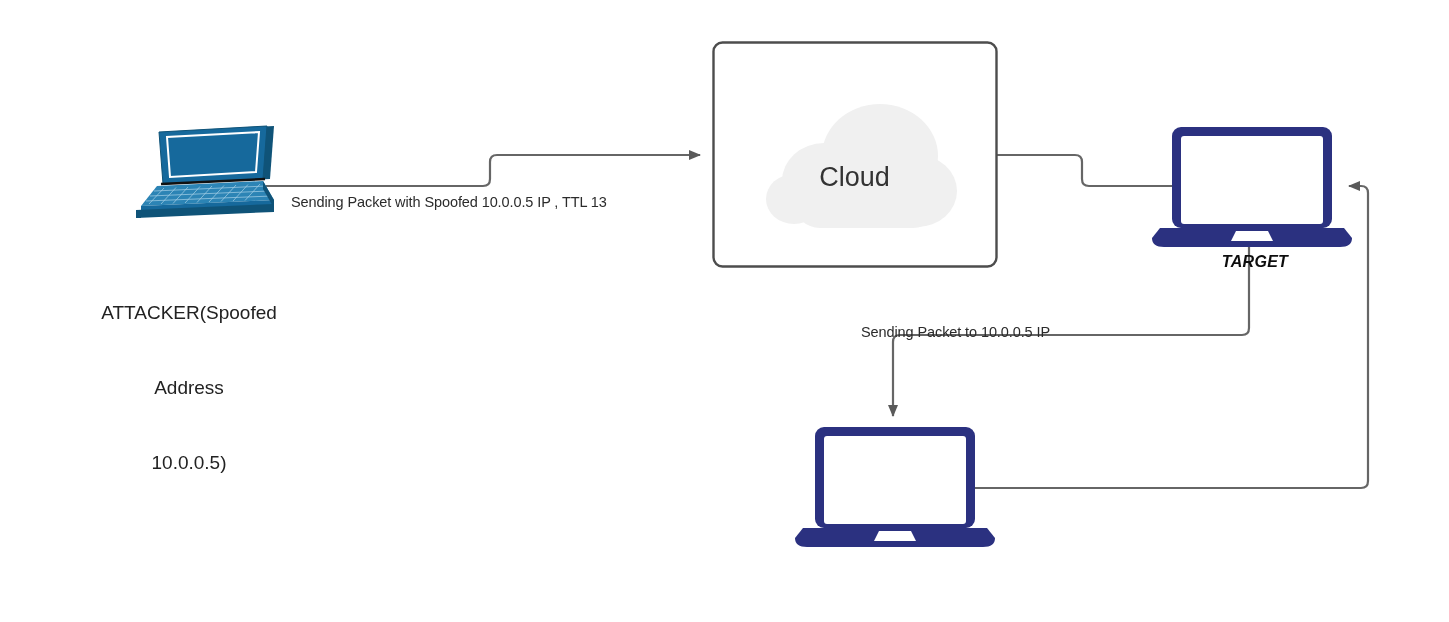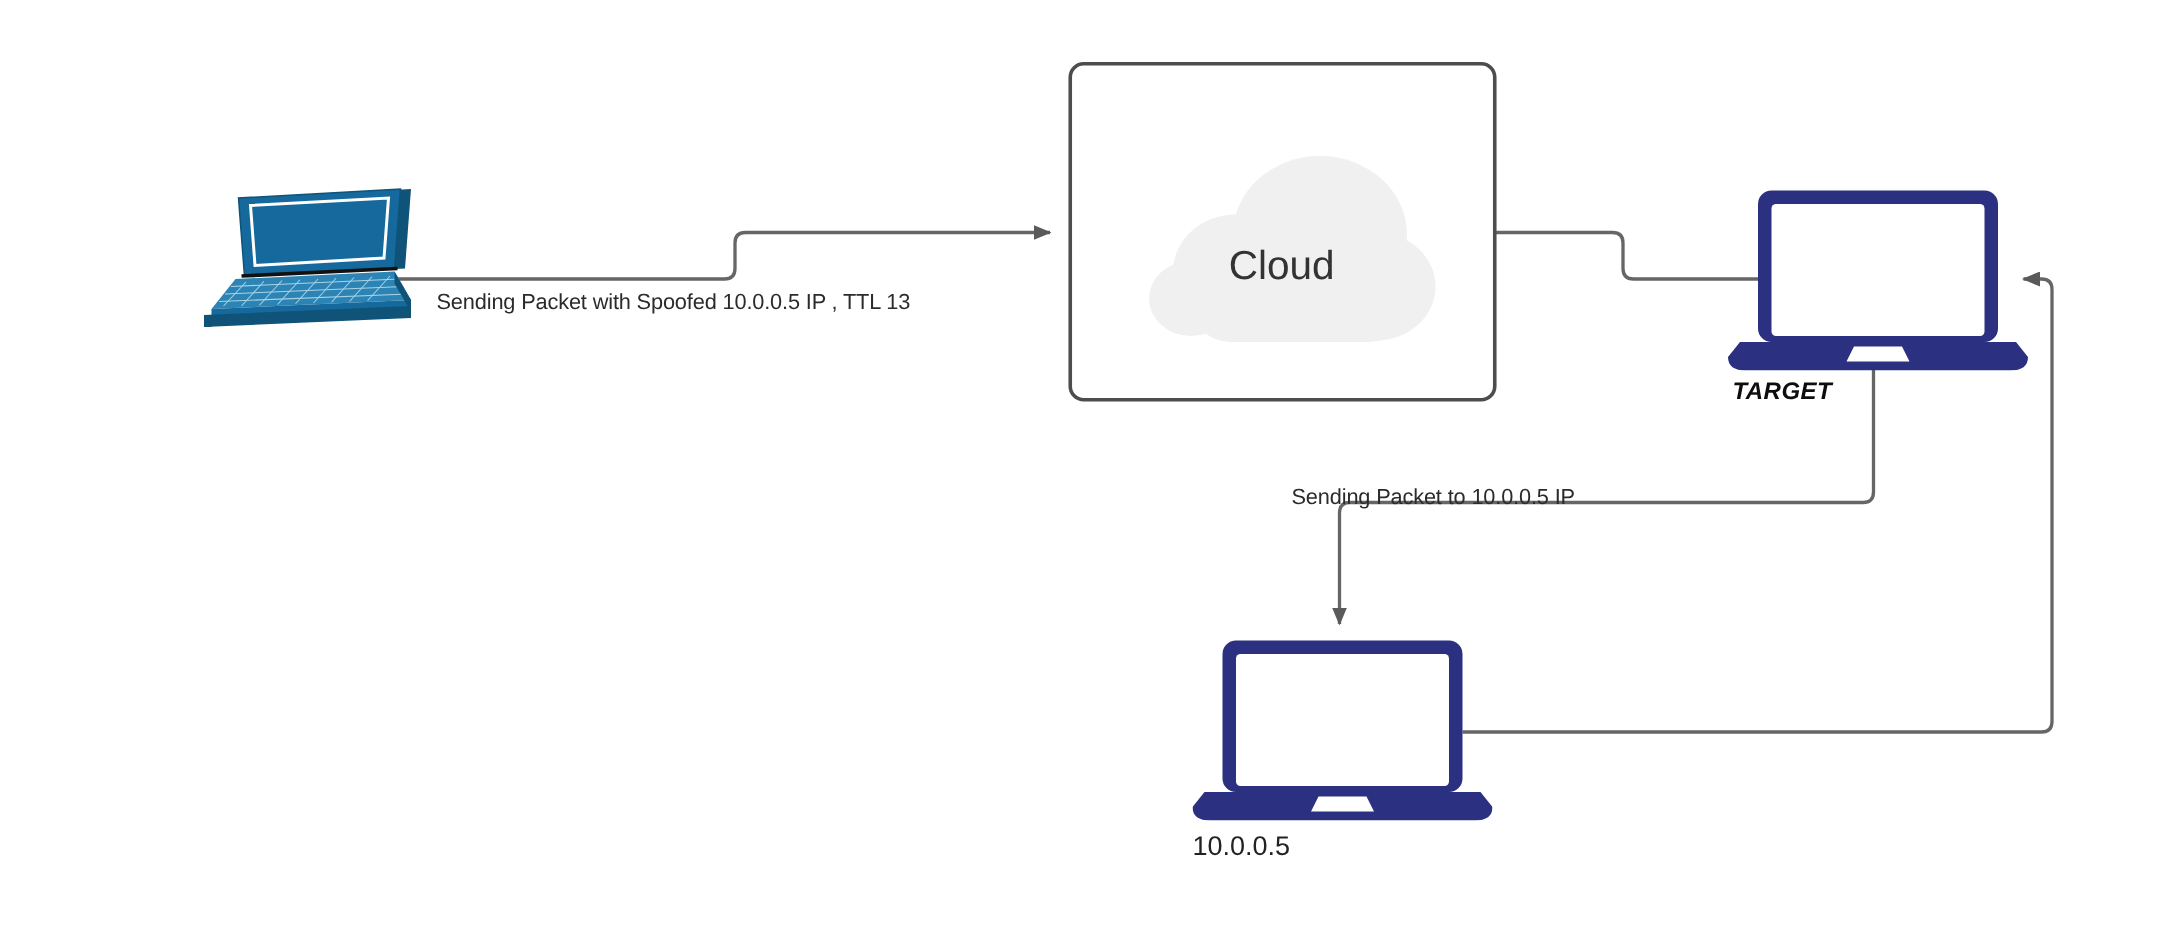"TARGET" .node-label { text-align: left -> center }
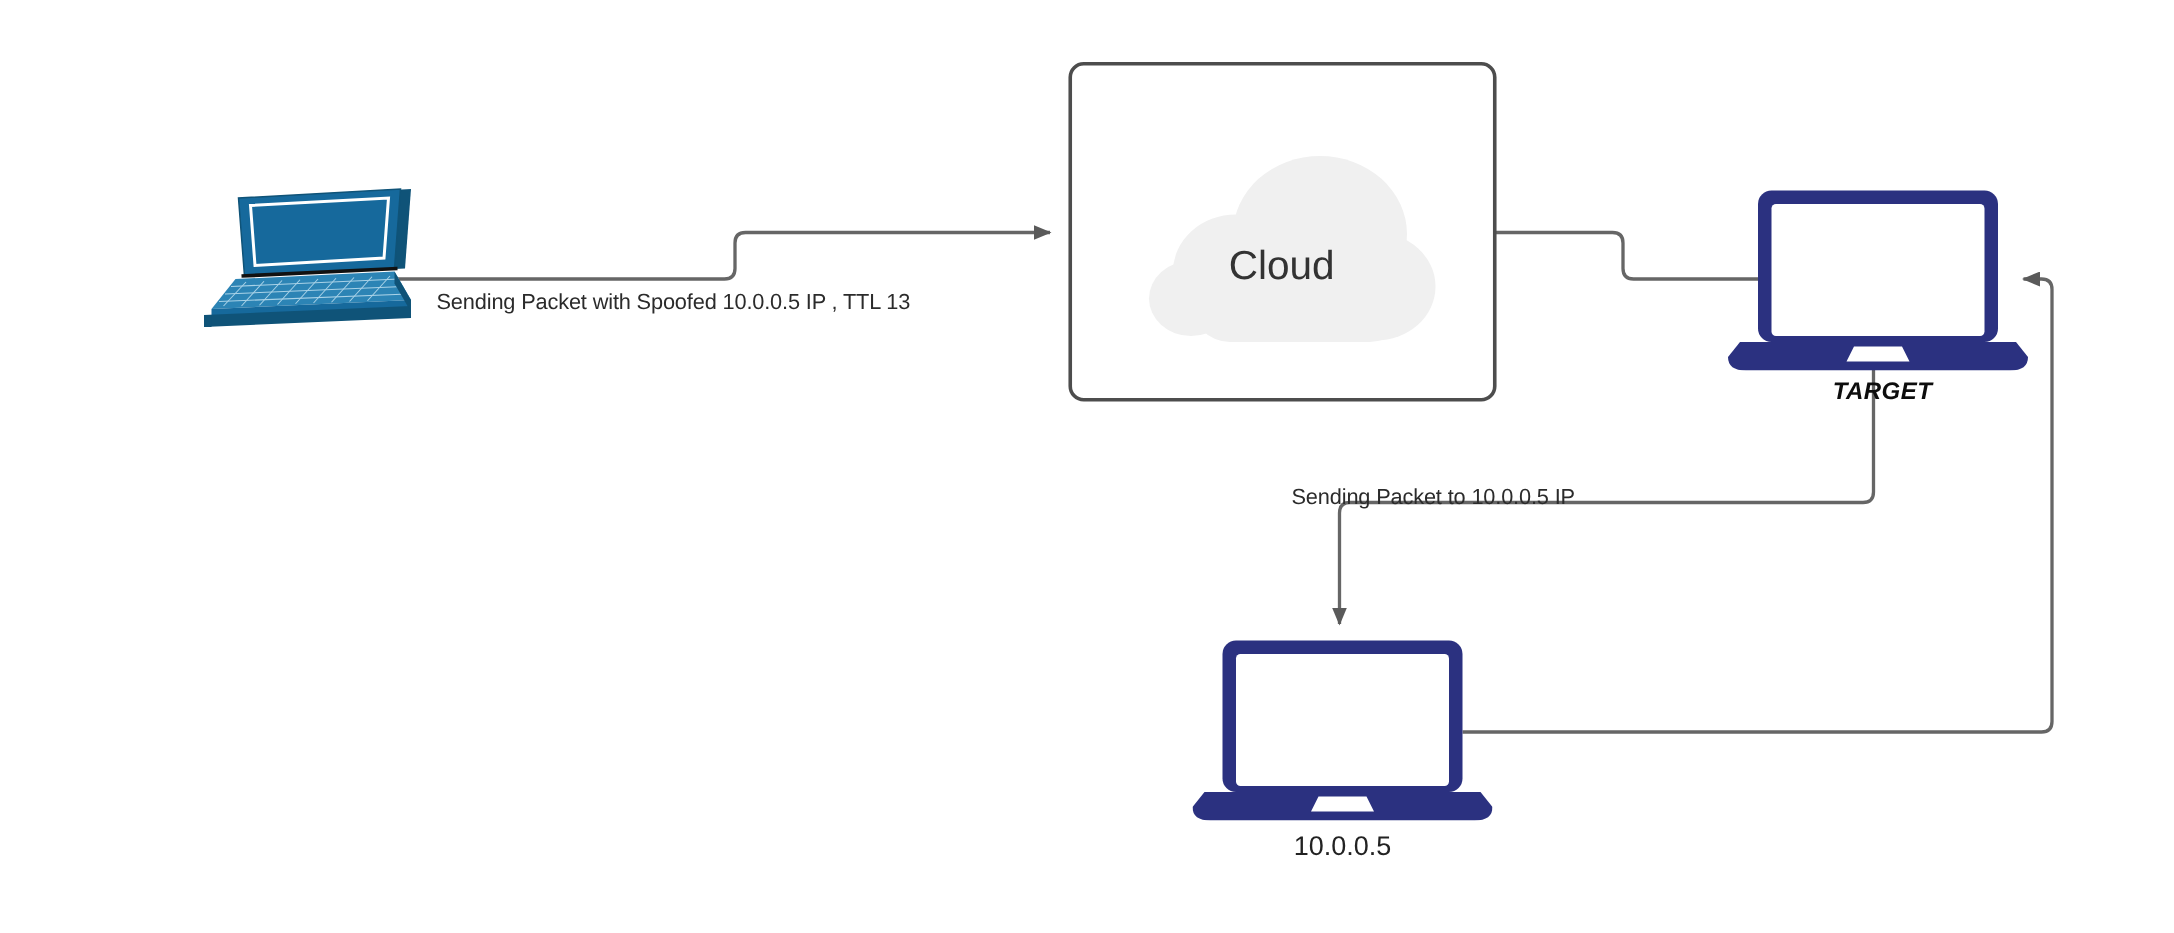"ATTACKER(Spoofed" div.node-label { html: none -> <div> <div>ATTACKER(Spoofed</div> <div>Address</div> <div>10.0.0.5)</div> </div> }
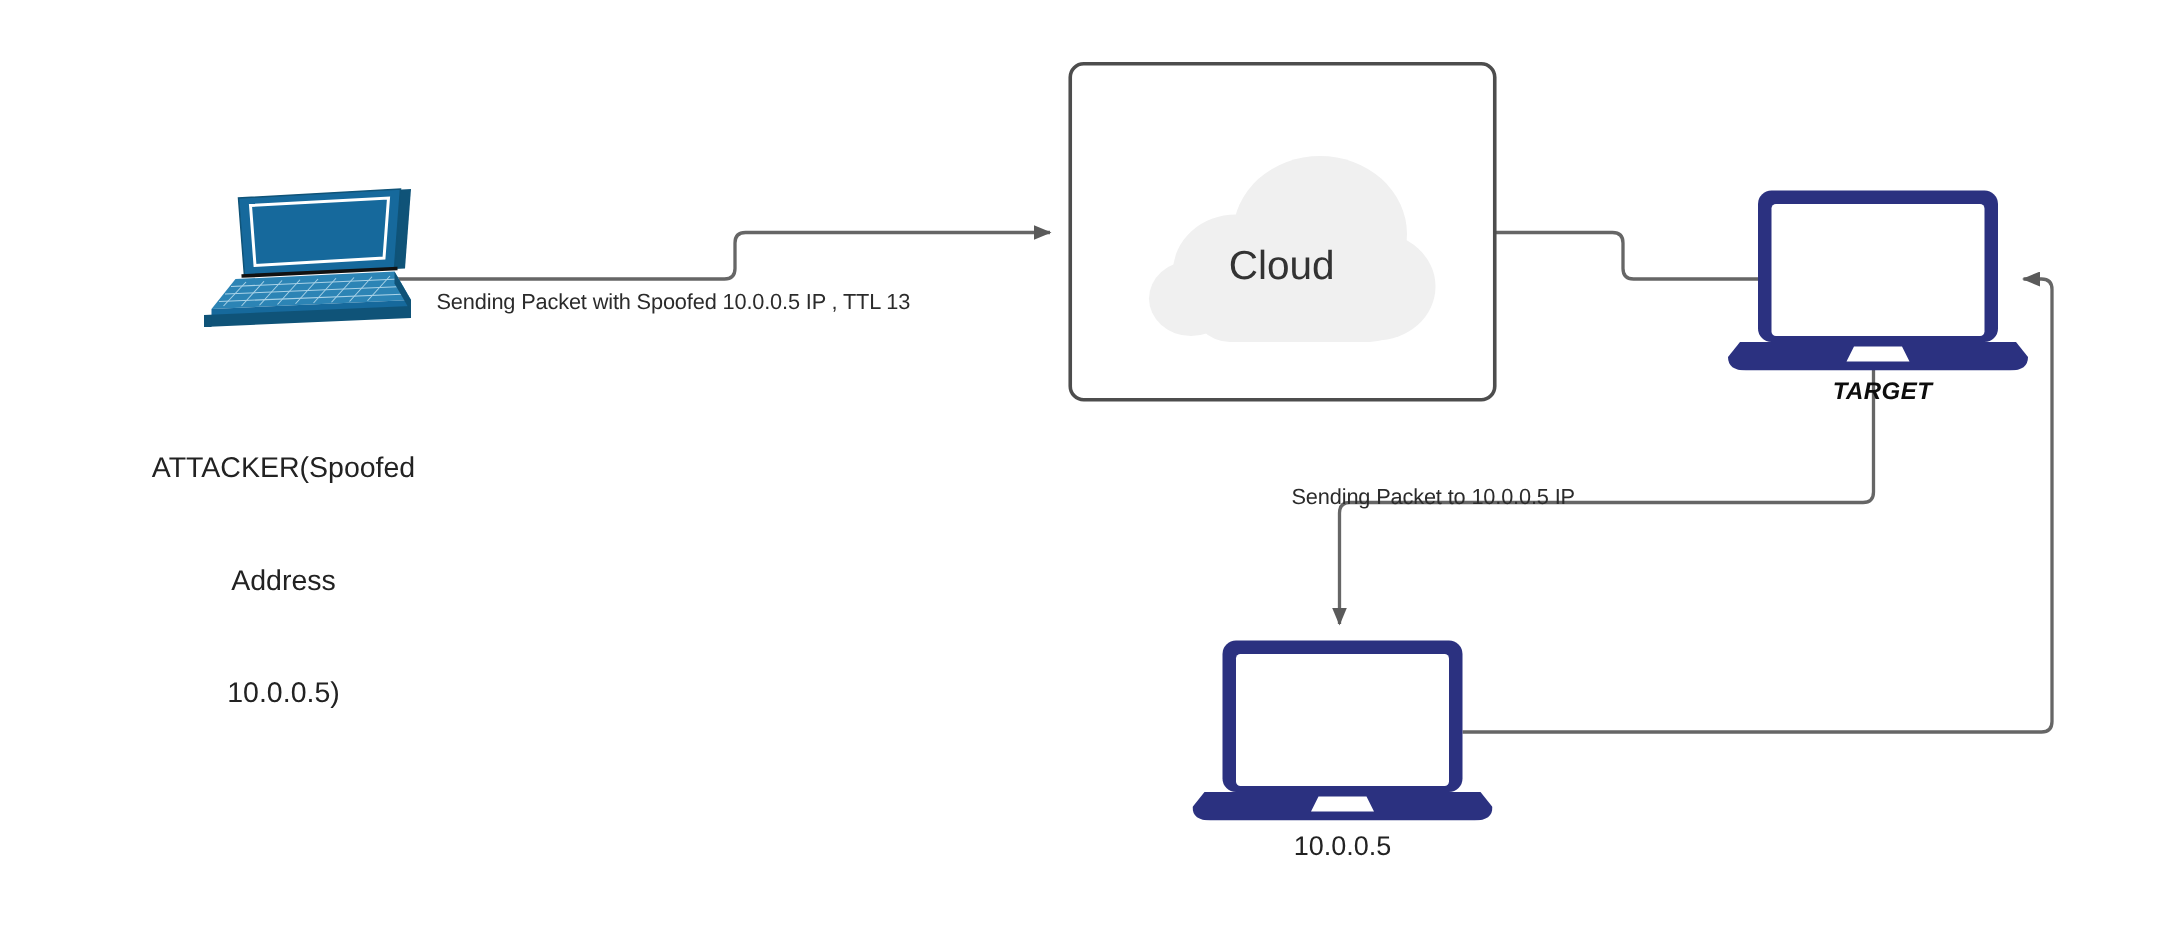"10.0.0.5" div.node-label { html: <div>10.0.0.5</div> -> none }
